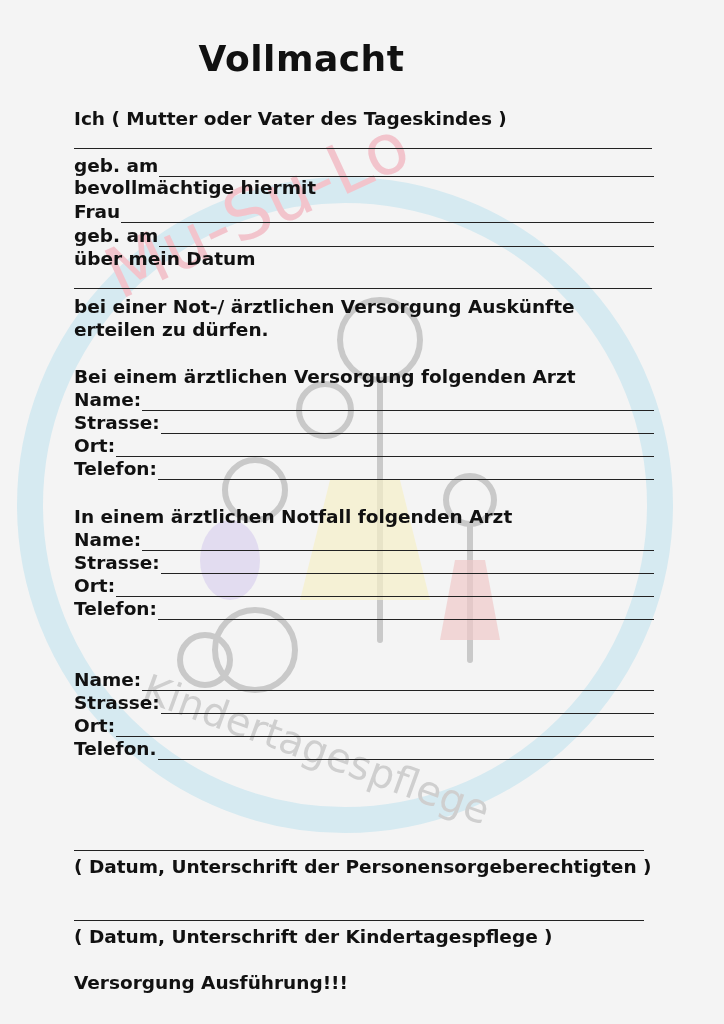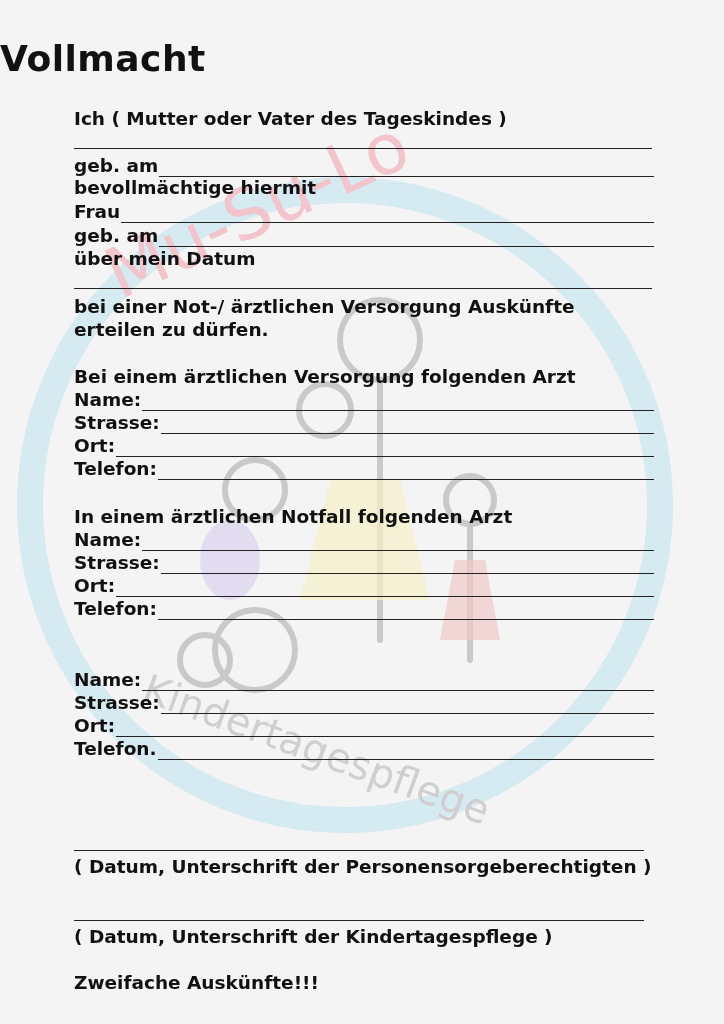"Vollmacht" .title { text-align: none -> center }
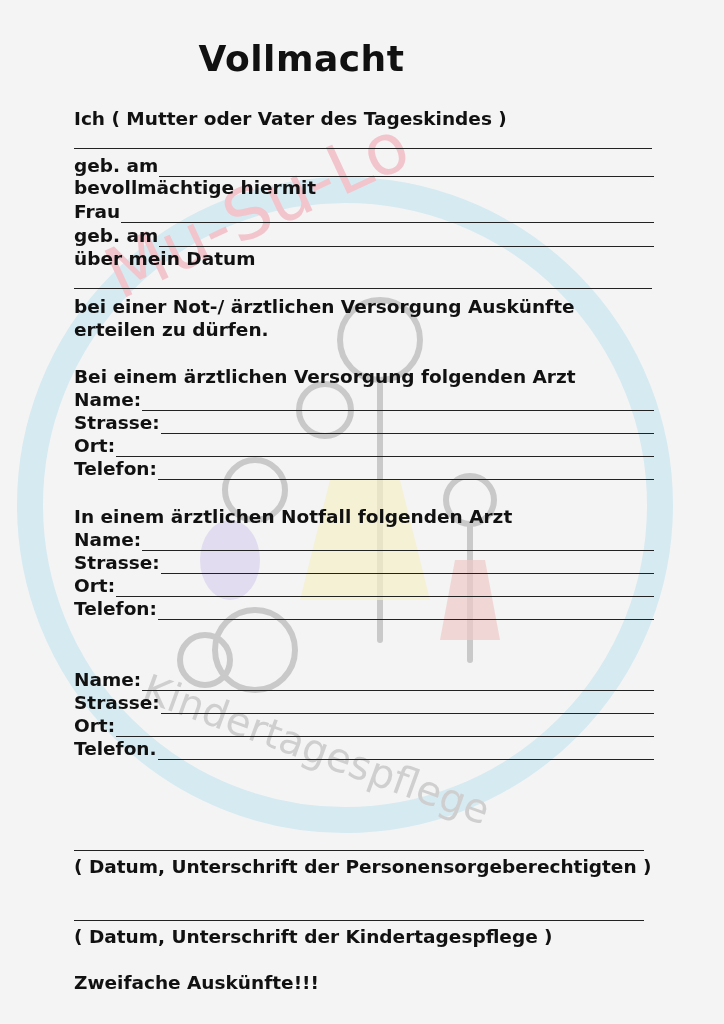"Zweifache Auskünfte!!!" div.line { text: Zweifache Auskünfte -> Versorgung Ausführung }
